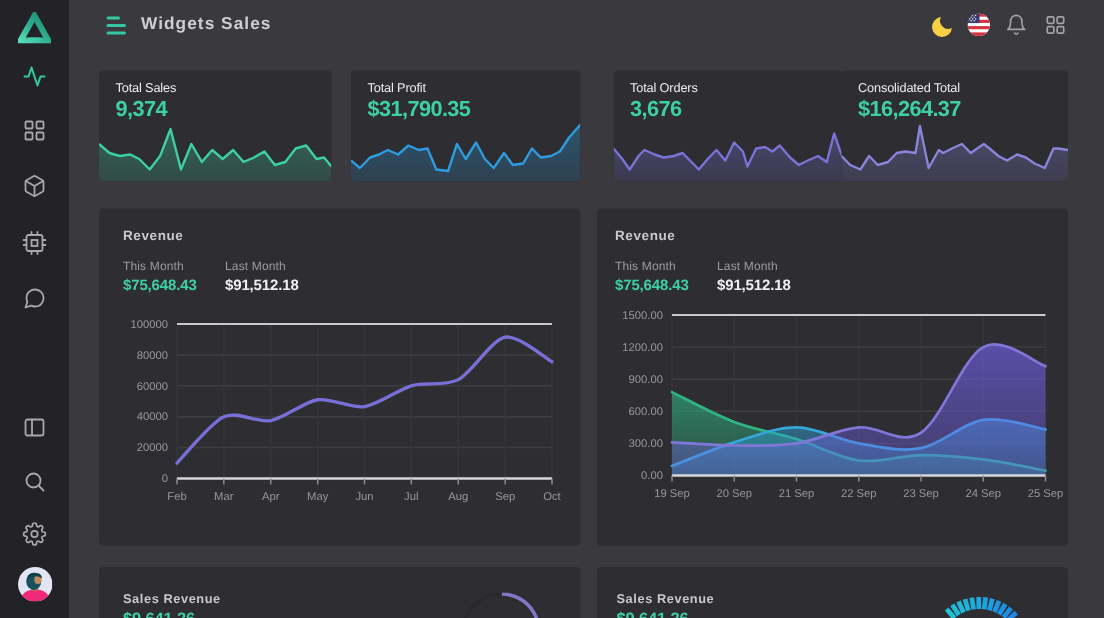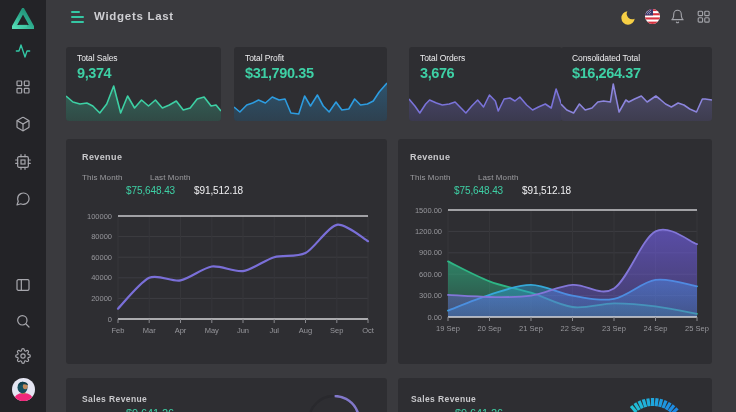"Widgets Last" div.title { text: Last -> Sales }
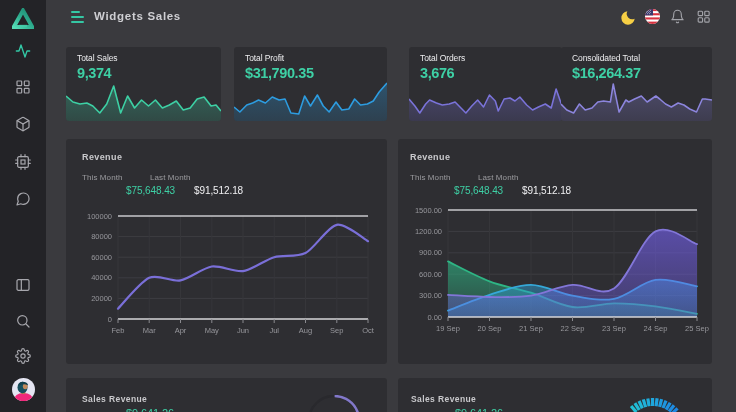"$75,648.43" .val { font-weight: normal -> bold; margin-left: 44px -> none }
